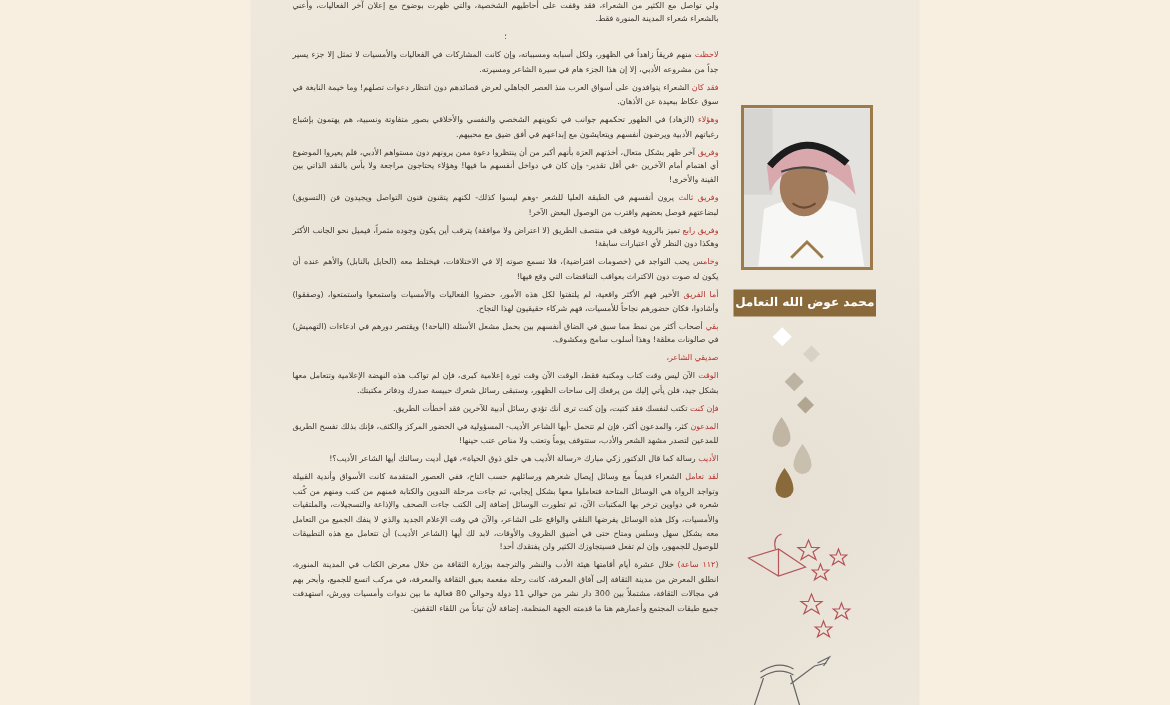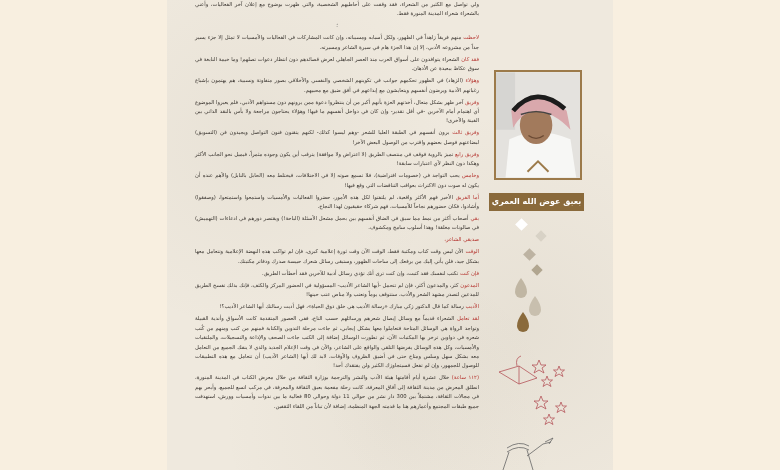"بعبق عوض الله العمري" div.name-label { text: بعبق عوض الله العمري -> محمد عوض الله التعامل }
